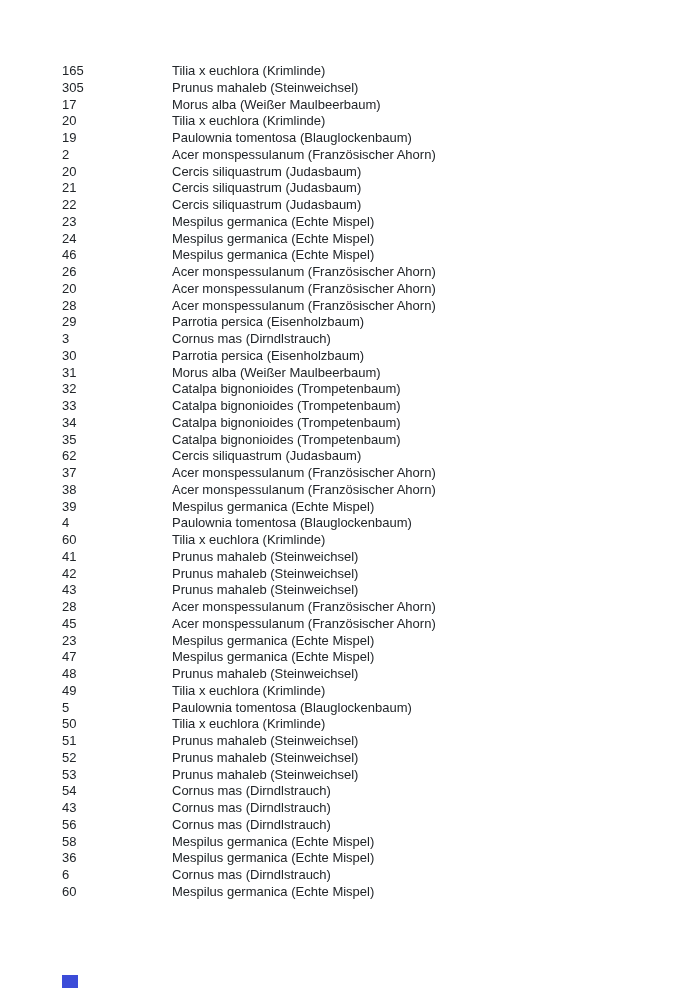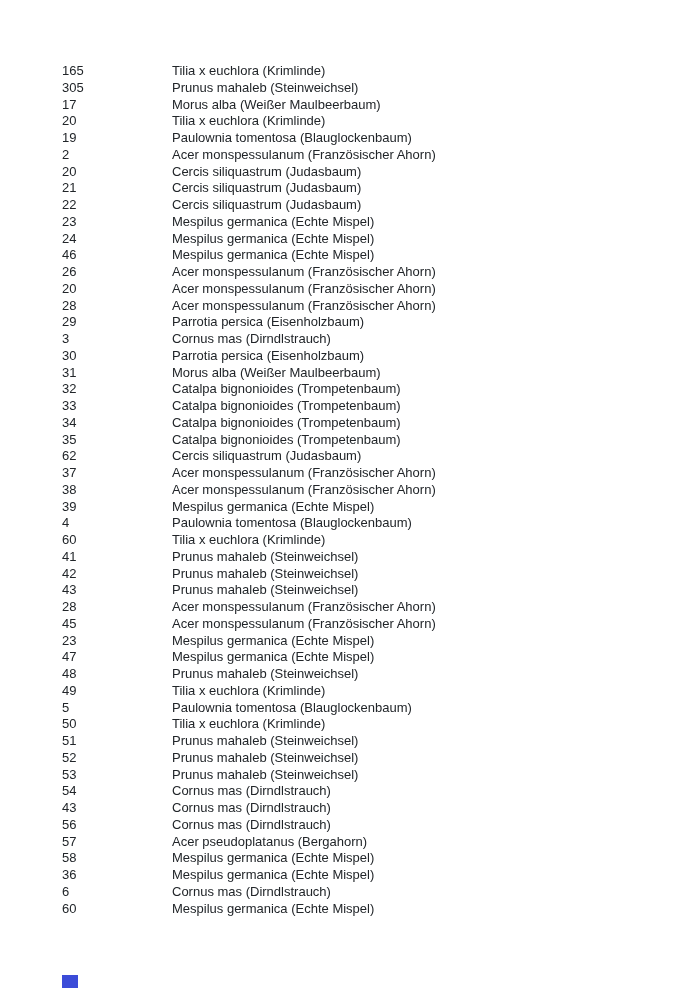"57" div.row { html: <div> <span>57</span> <span>Acer pseudoplatanus (Bergahorn)</span> </div> -> none }
